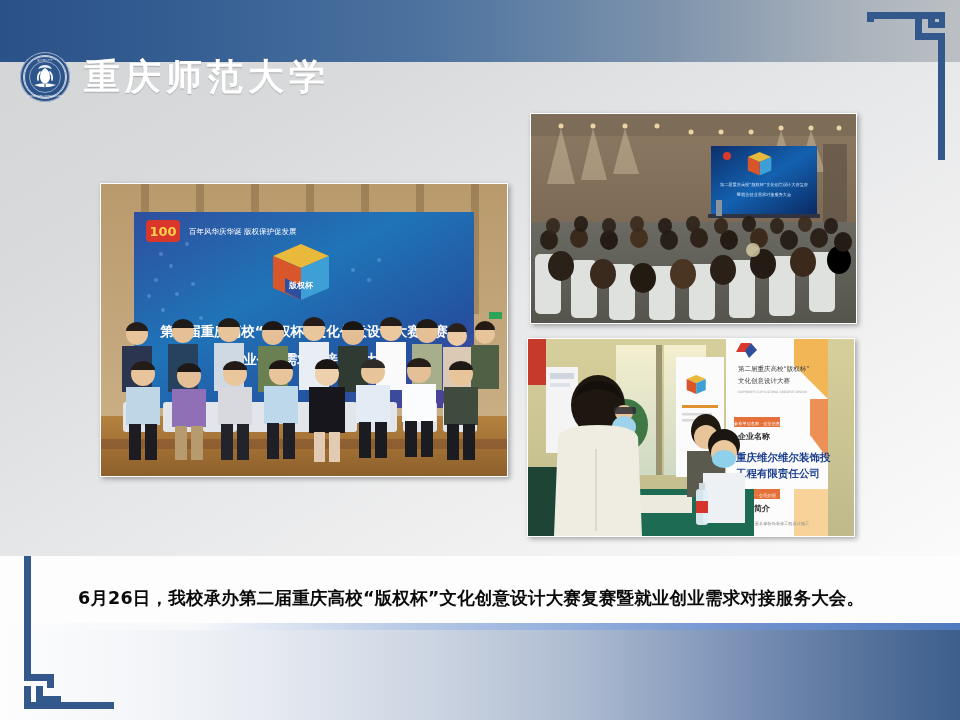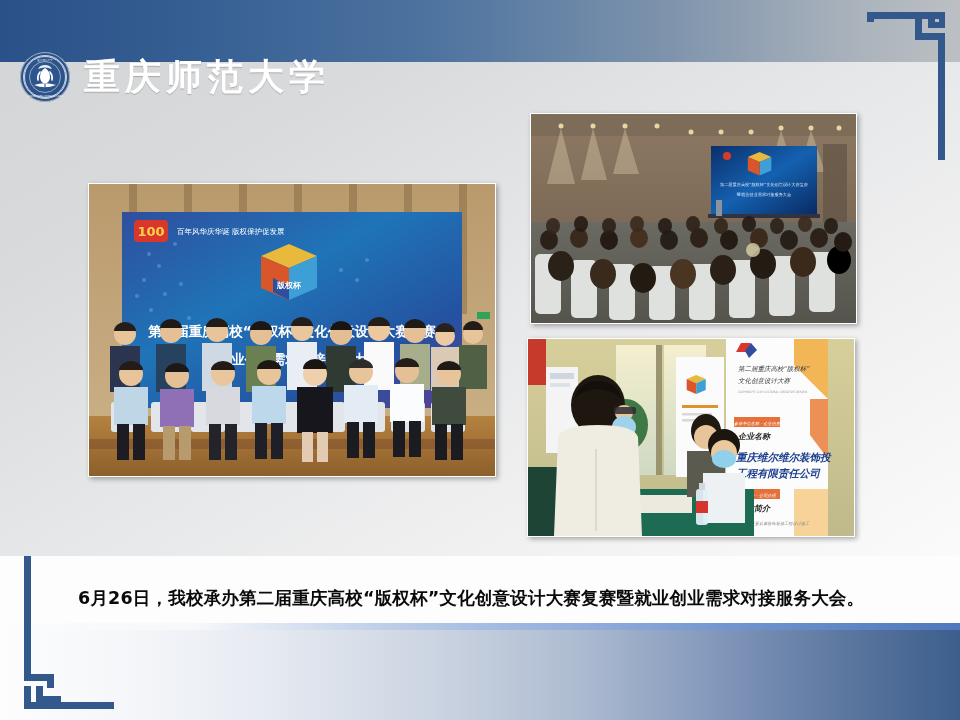"100" .photo-group { left: 88px -> 100px }
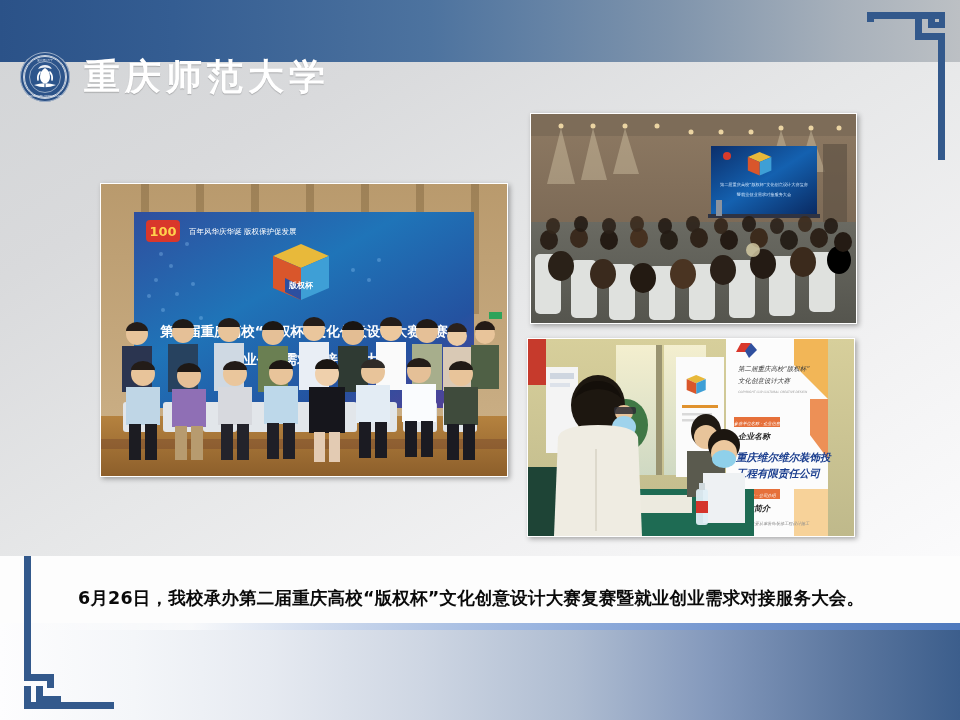"第二届重庆高校“版权杯”" .photo-booth { font-style: italic -> none }
